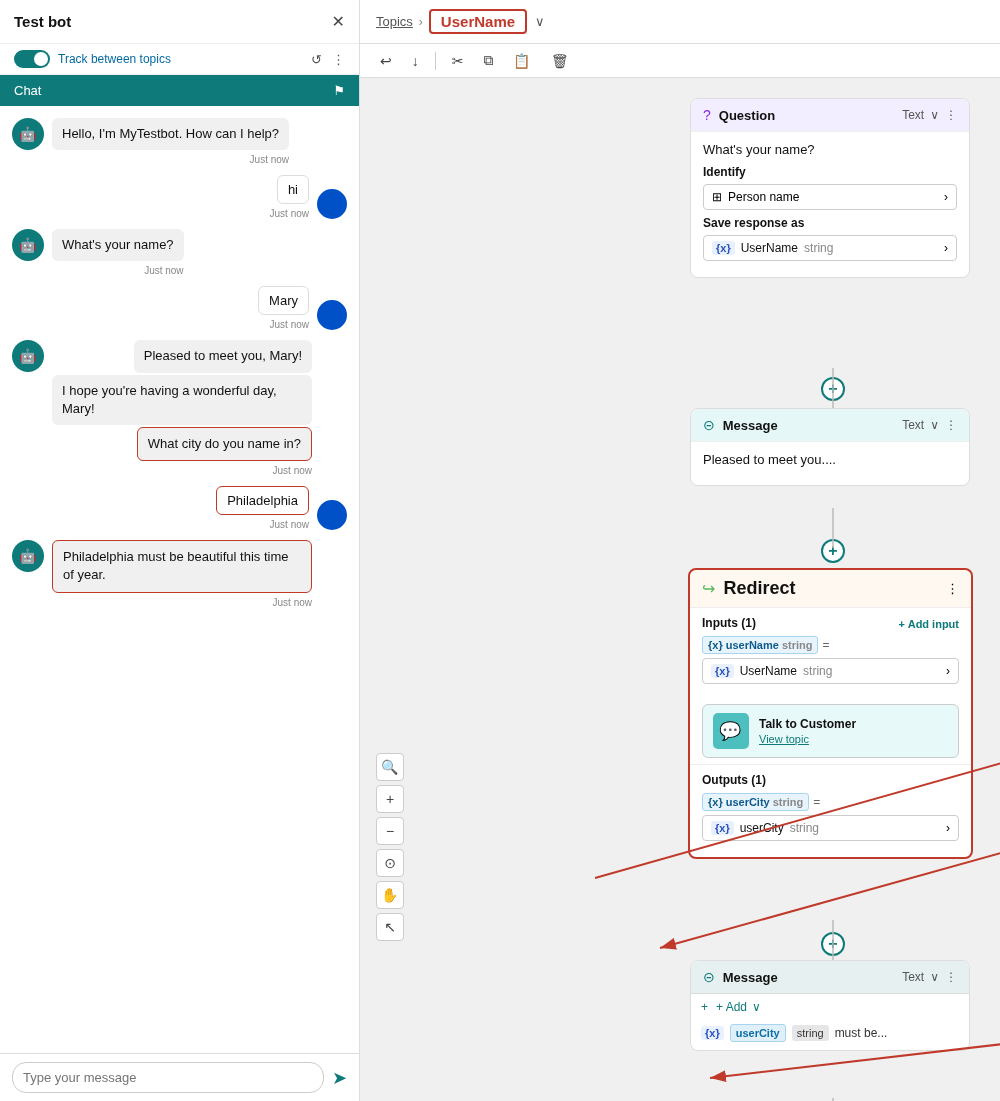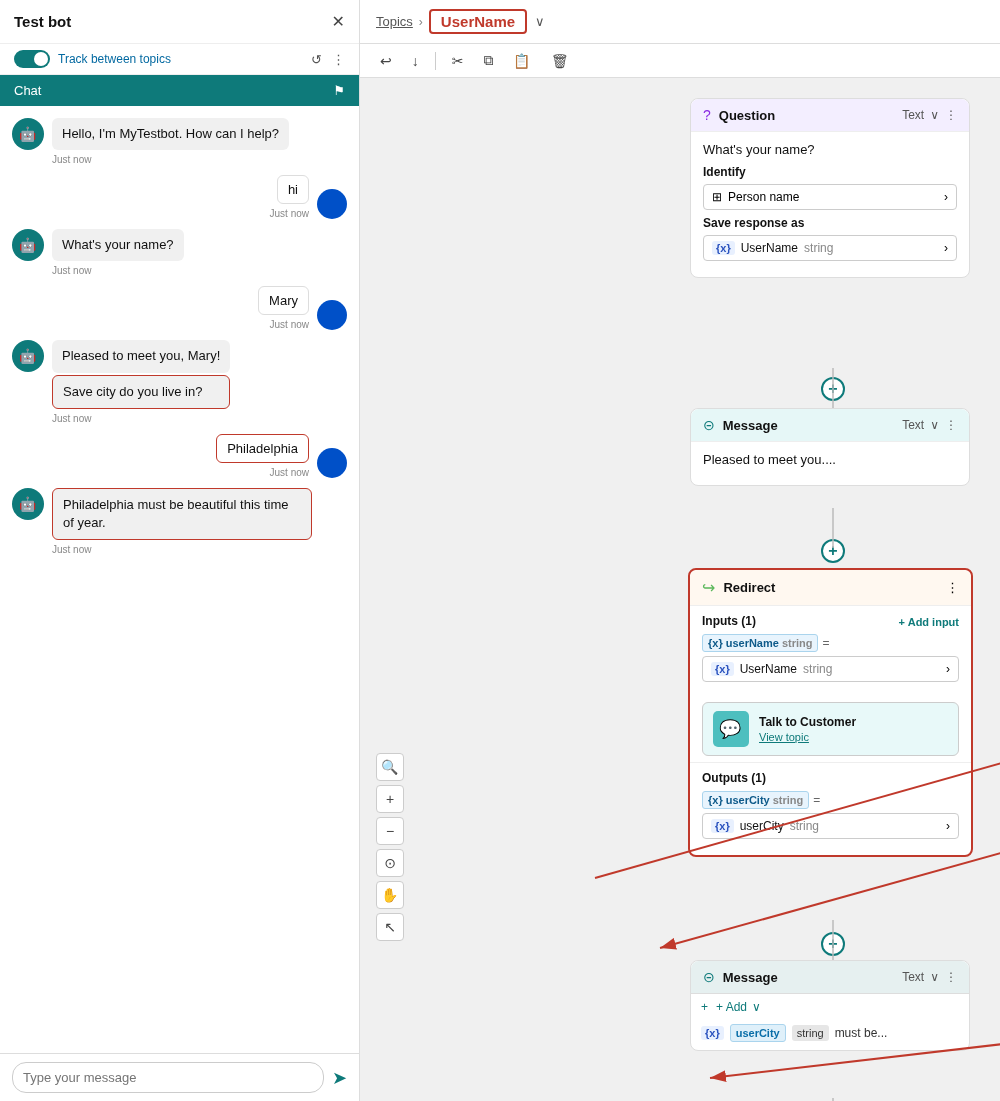"Hello, I'm MyTestbot. How can" .bot-bubble-wrap { align-items: none -> flex-end }
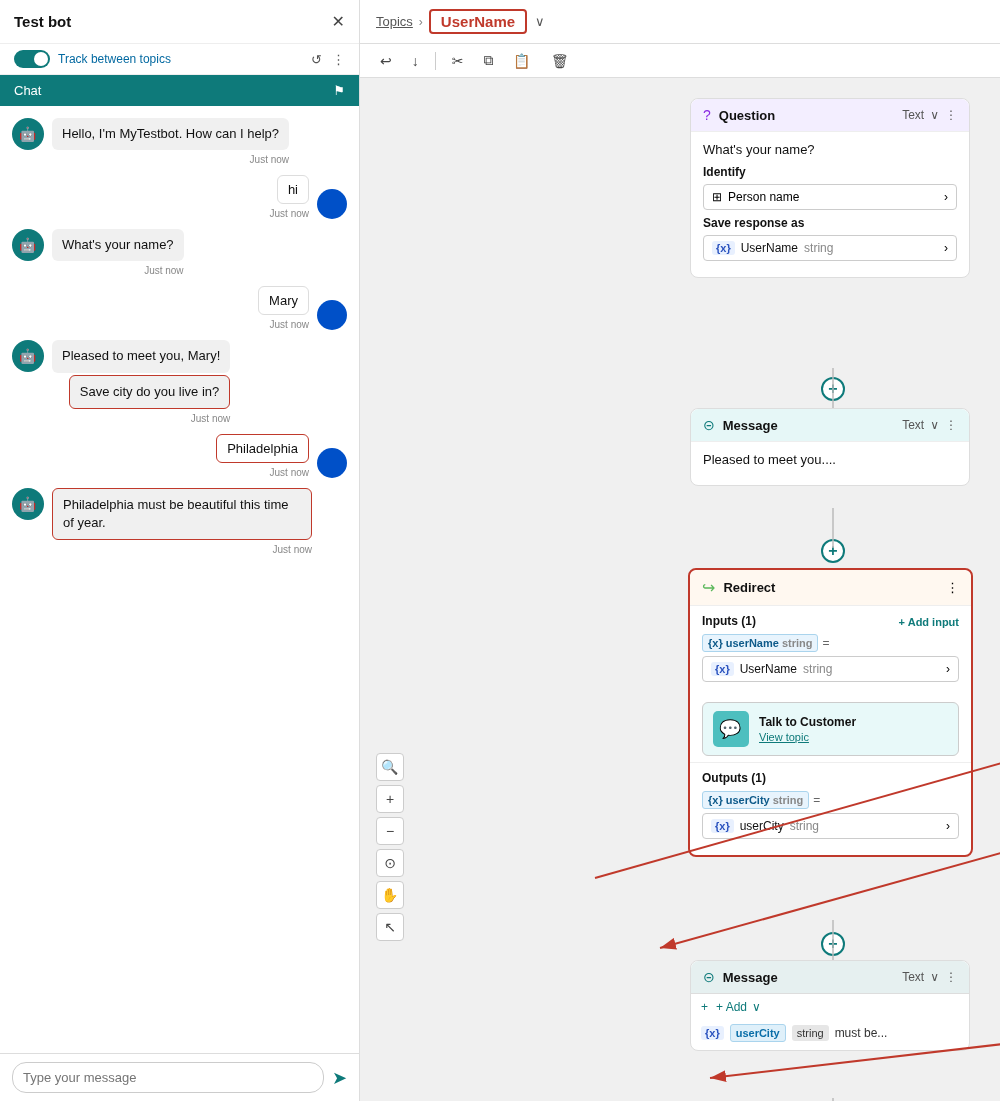"I hope you're having a" div.bot-bubble { html: none -> <div>I hope you're having a wonderful day, Mary!</div> }
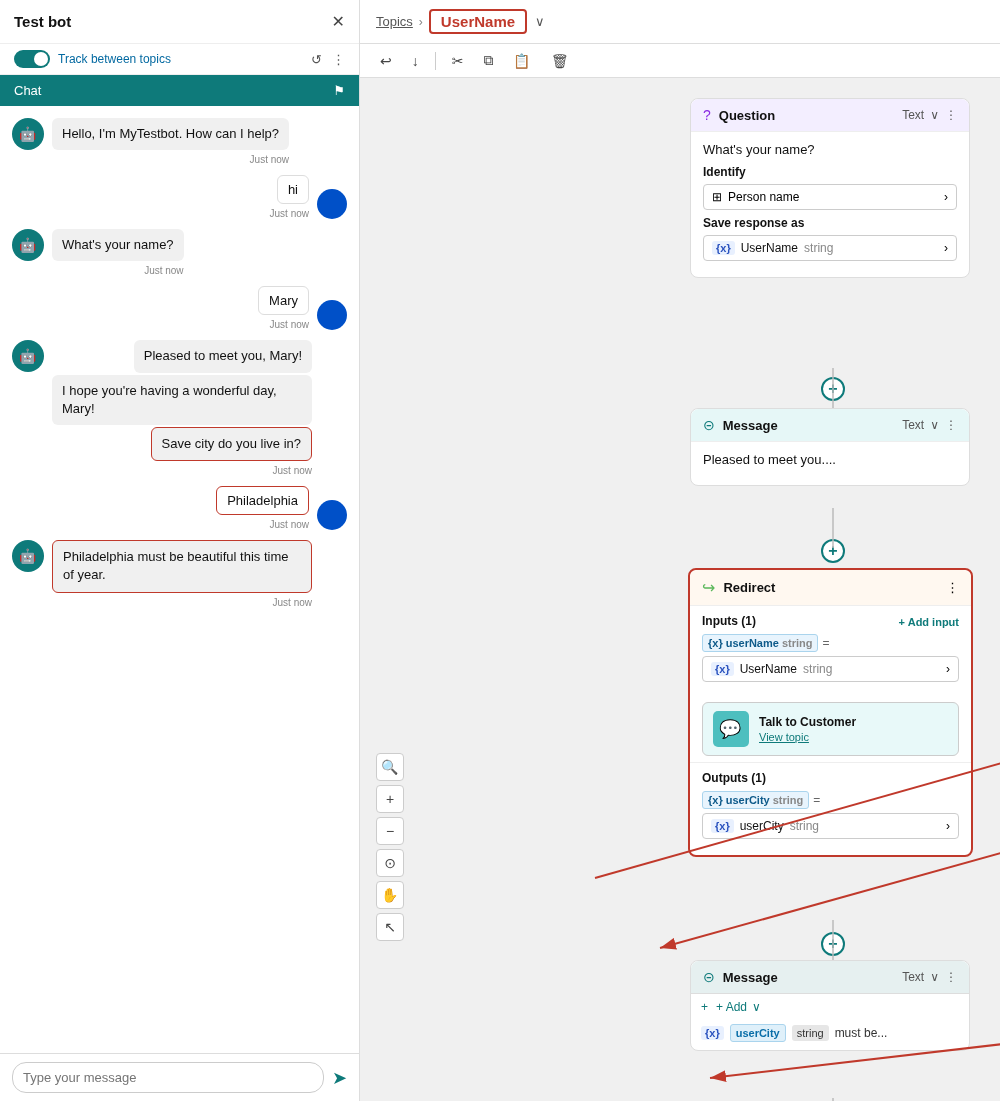"Save city do you live" div.bot-bubble { text: Save city do you live -> What city do you name }
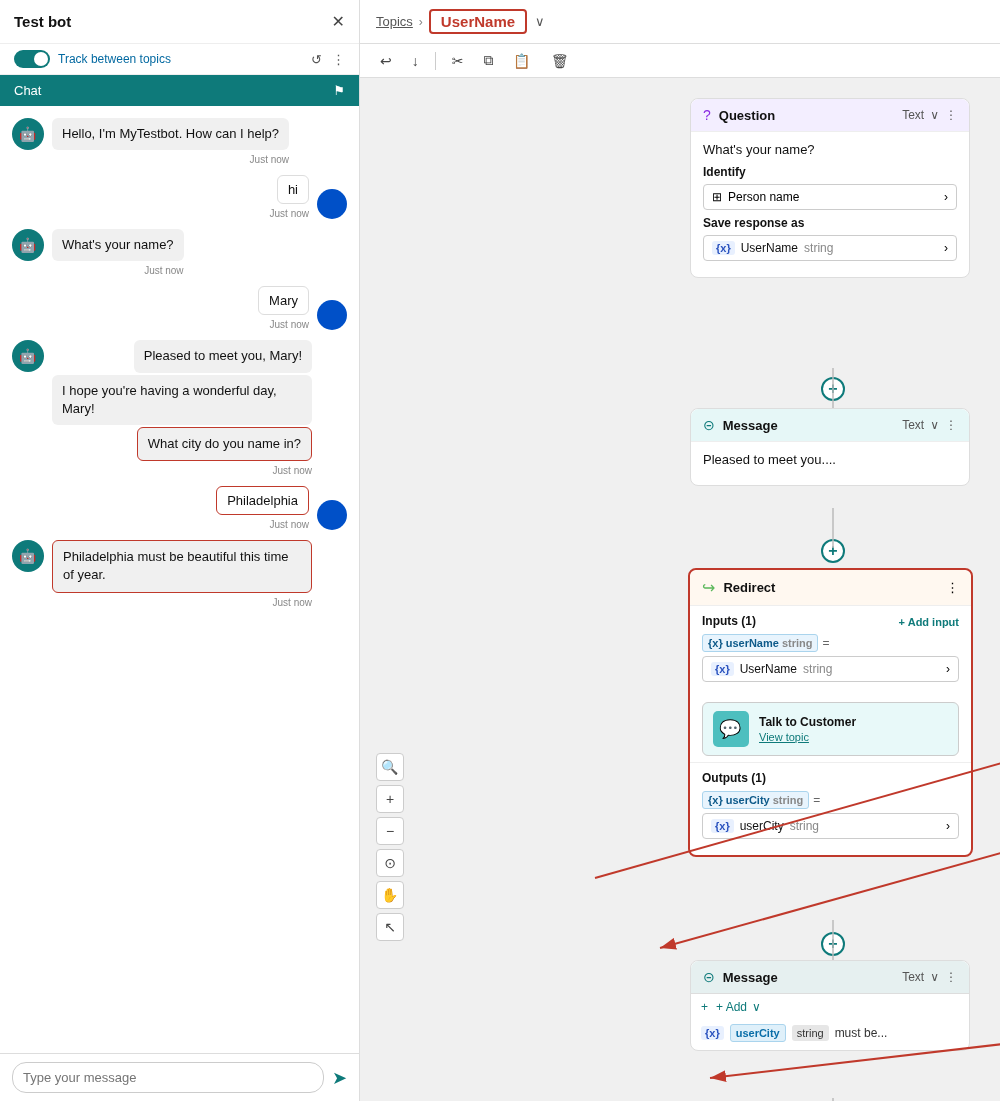"Redirect" .redirect-title { font-size: 13px -> 18px }
